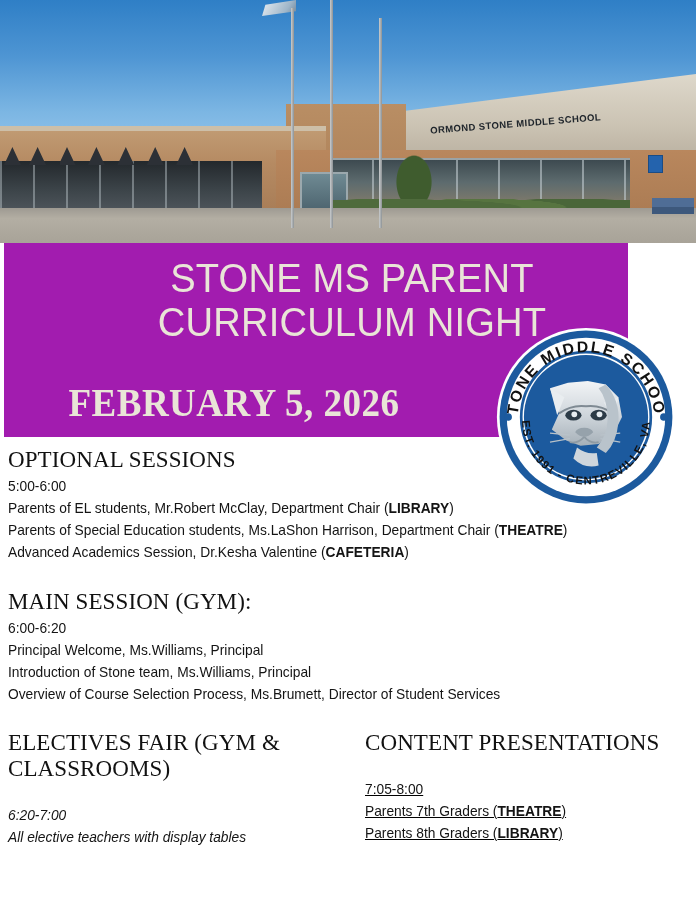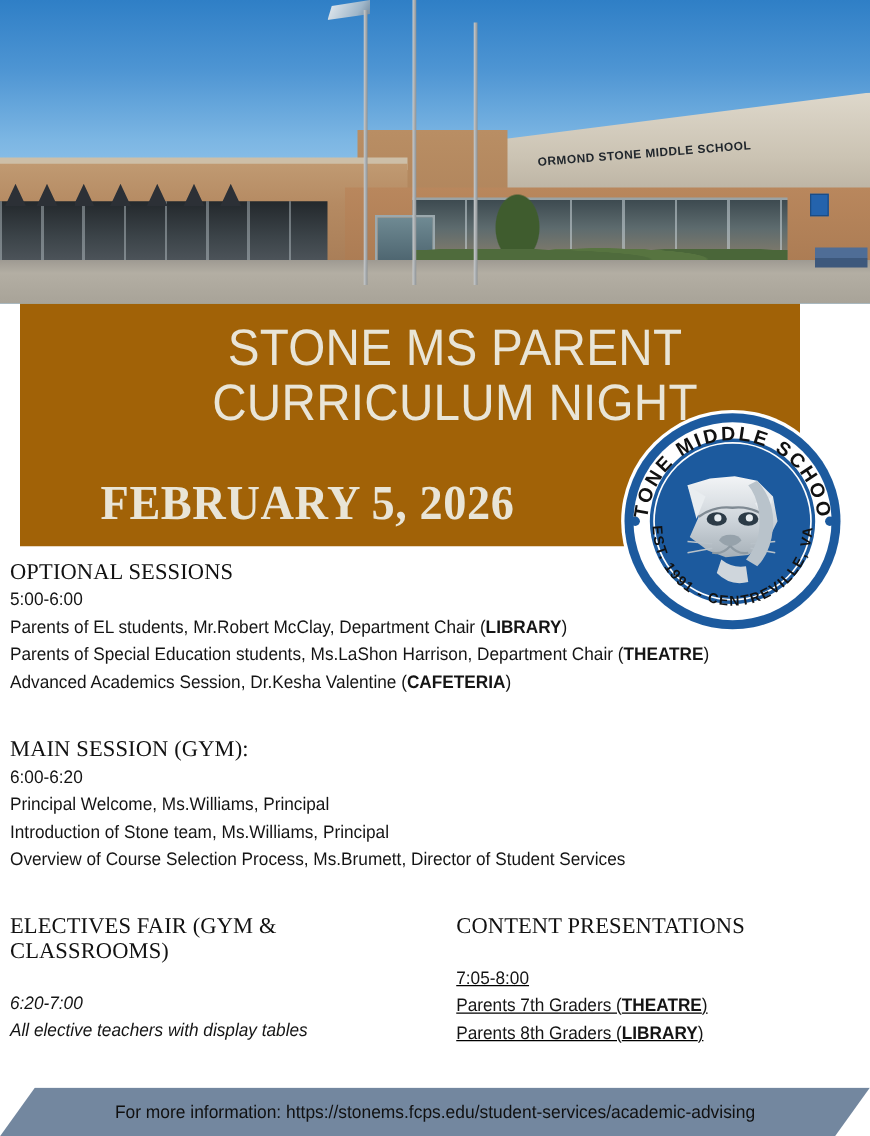"STONE MS PARENT CURRICULUM NIGHT" .banner { background: #a16207 -> #a21caf; left: 16px -> 4px }
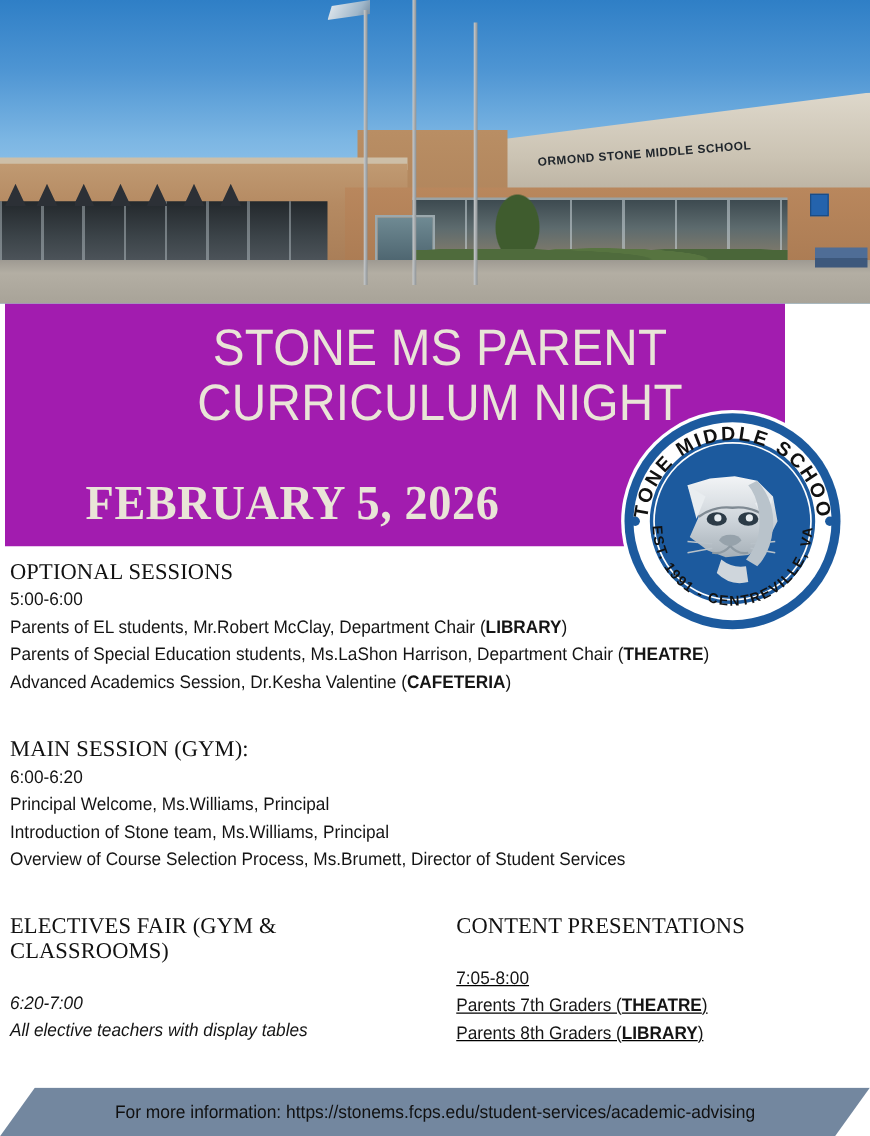"OPTIONAL SESSIONS" .sec-head { font-size: 18px -> 23px }
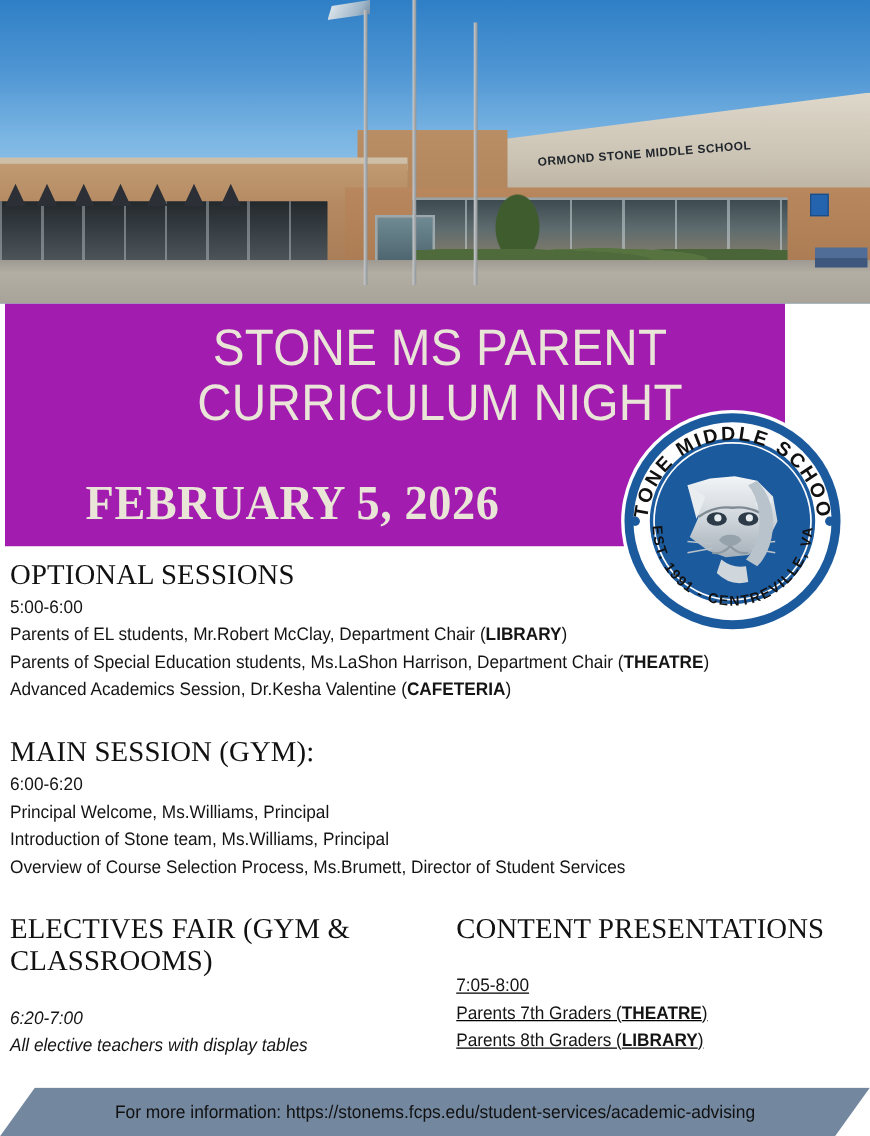"For more information:" div.footer { html: <div> <div></div> <div>For more information: https://stonems.fcps.edu/student-services/academic-advising</div> </div> -> none }
